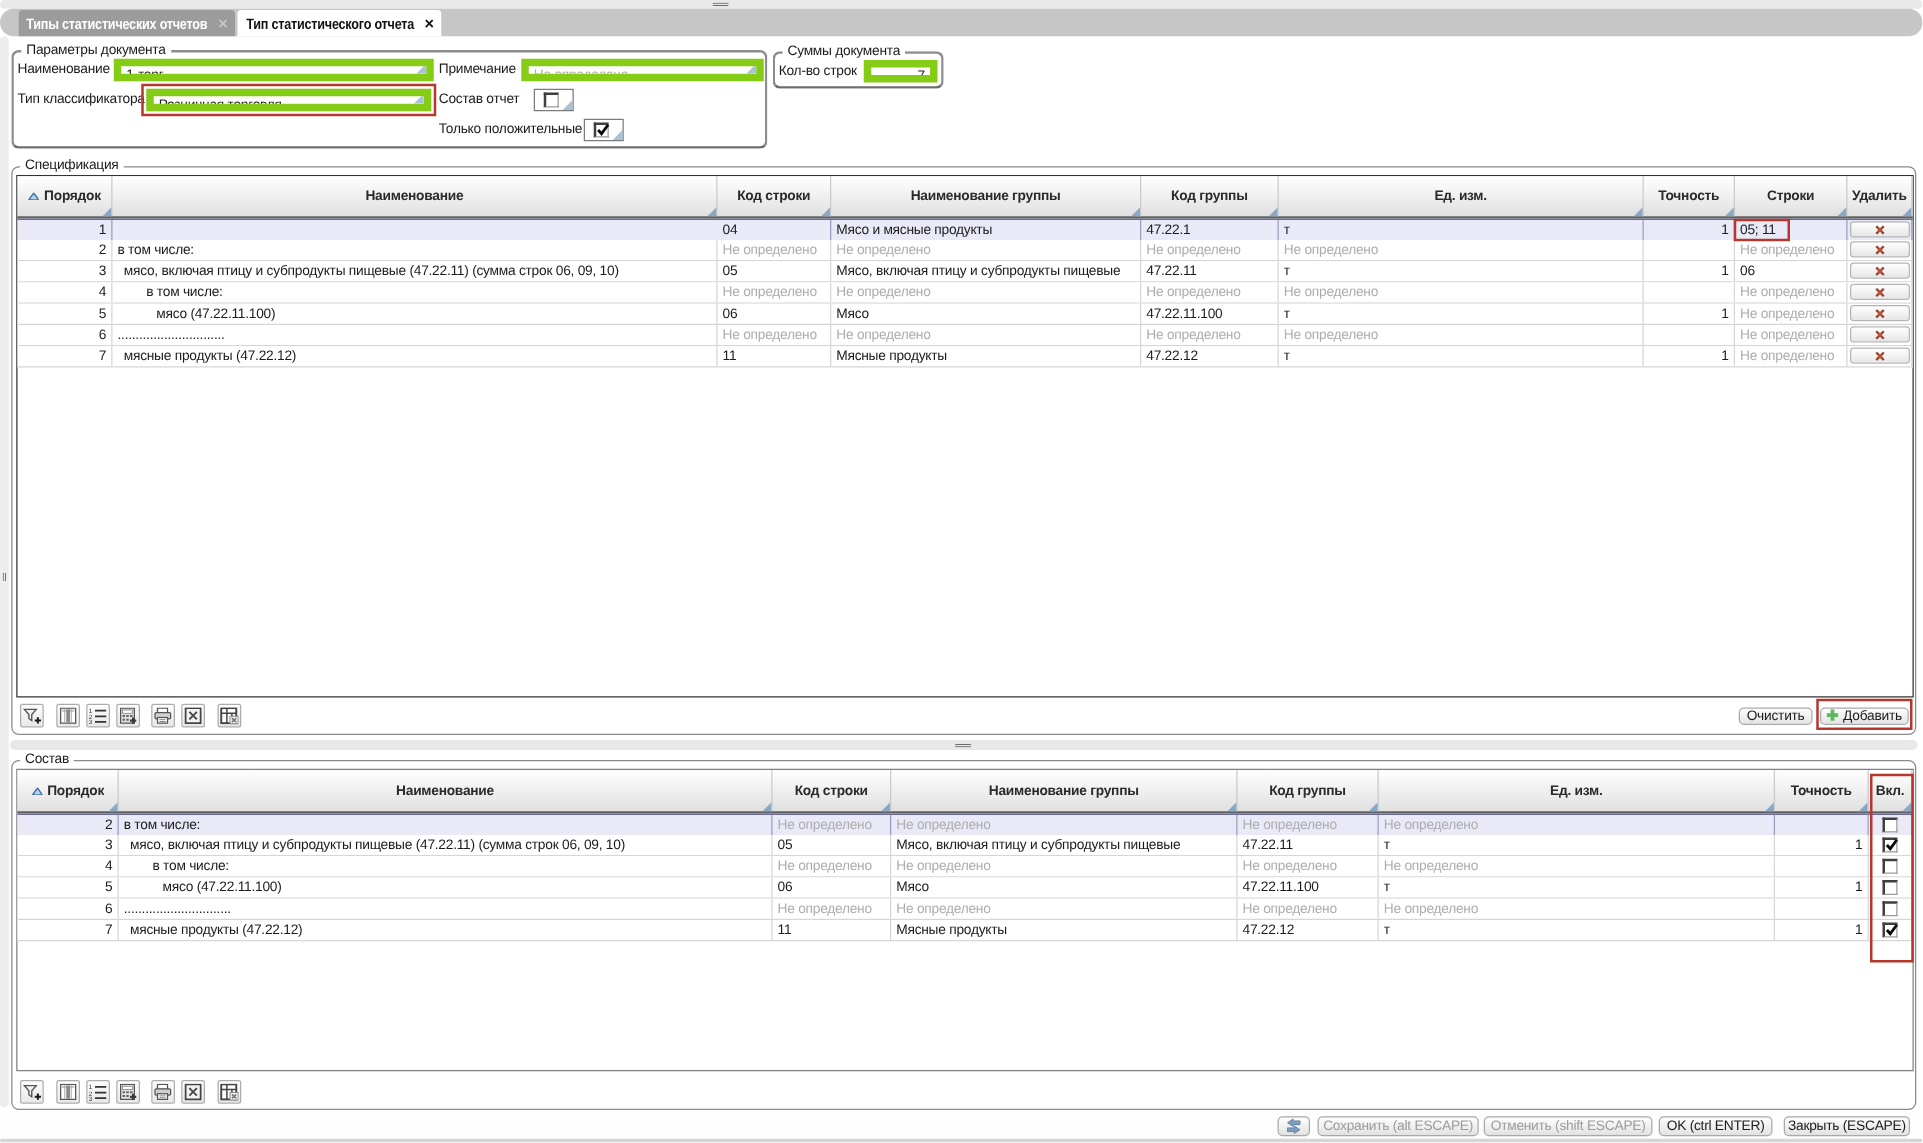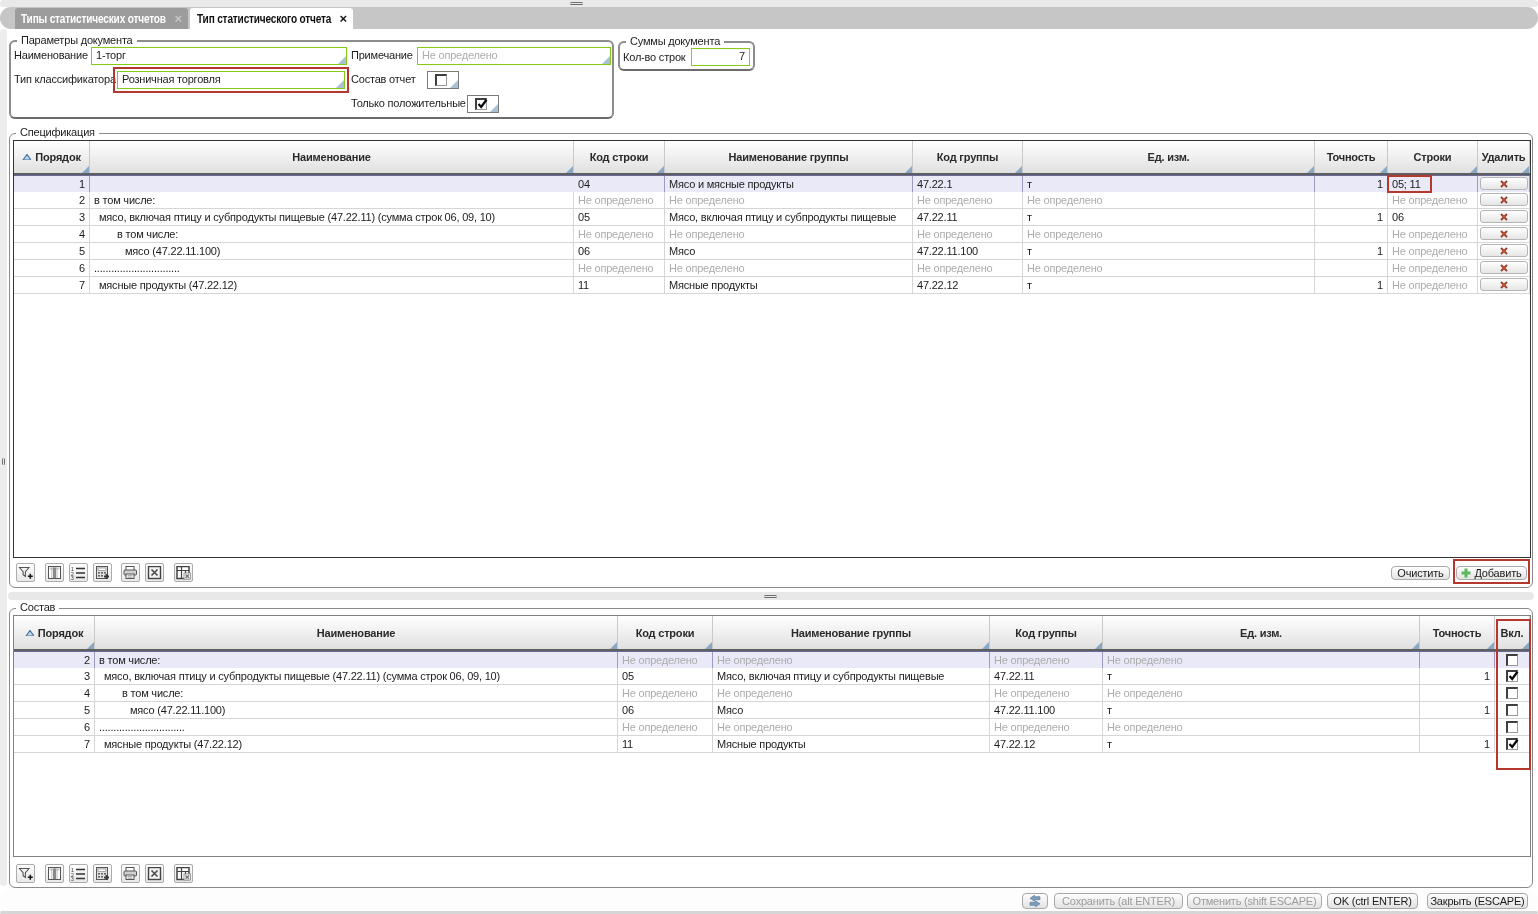"1-торг" .inp { border: 1px solid #84cc16 -> 6px solid #84cc16 }
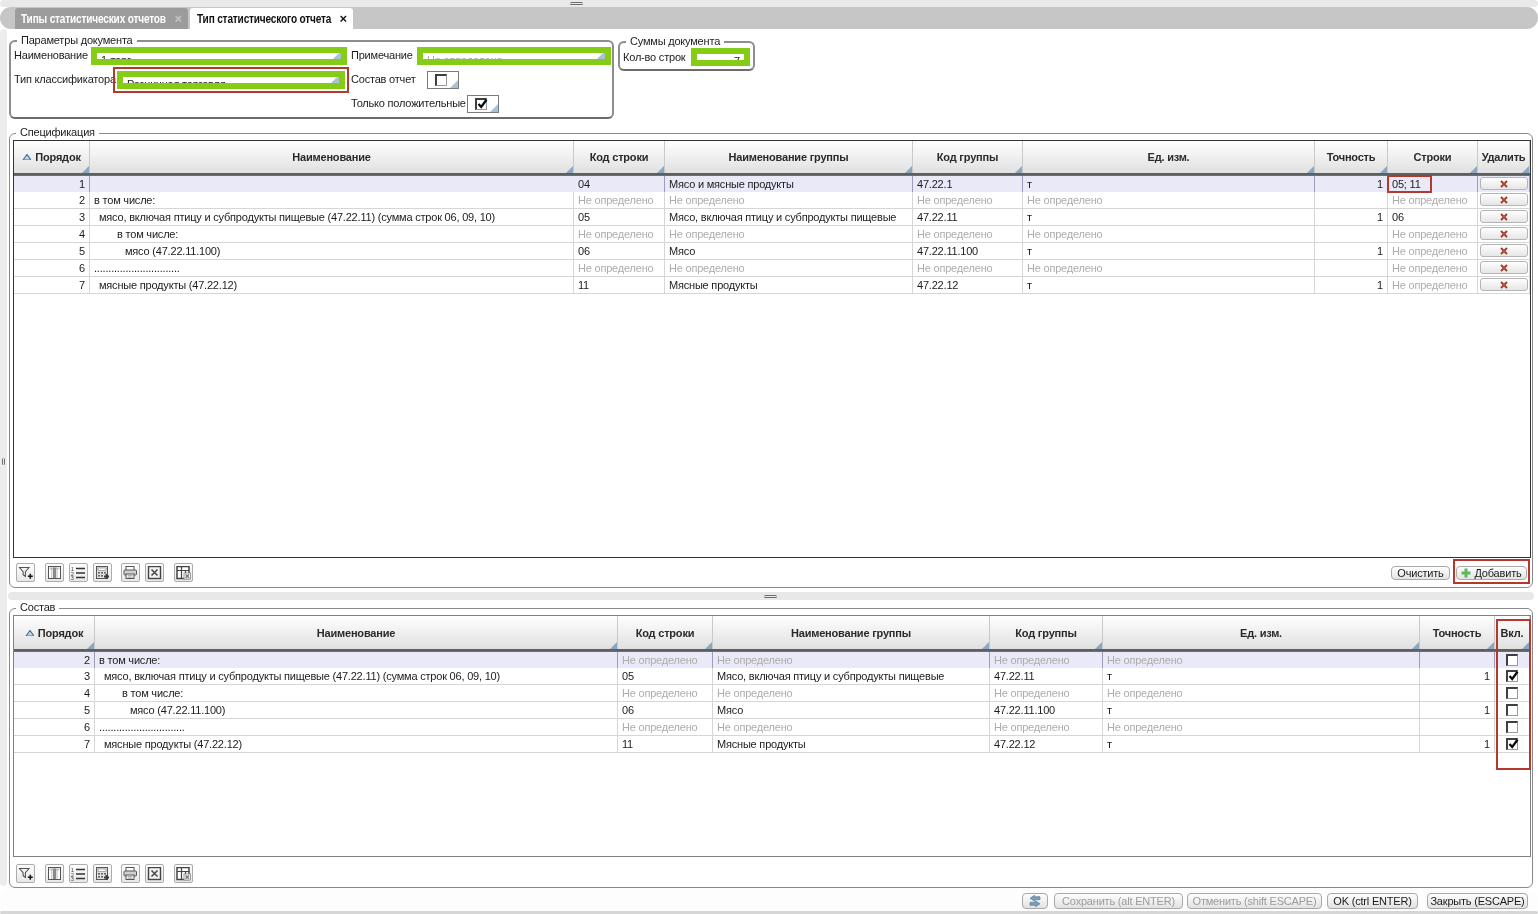"Сохранить (alt ENTER)" div.bbtn { text: ENTER -> ESCAPE }
